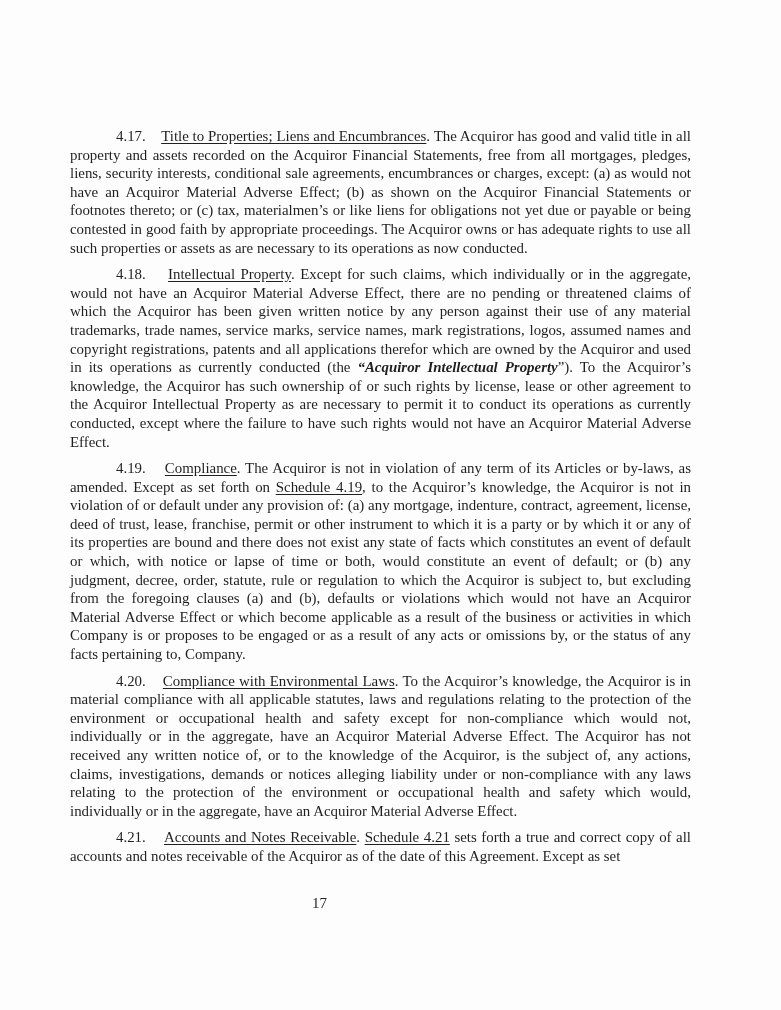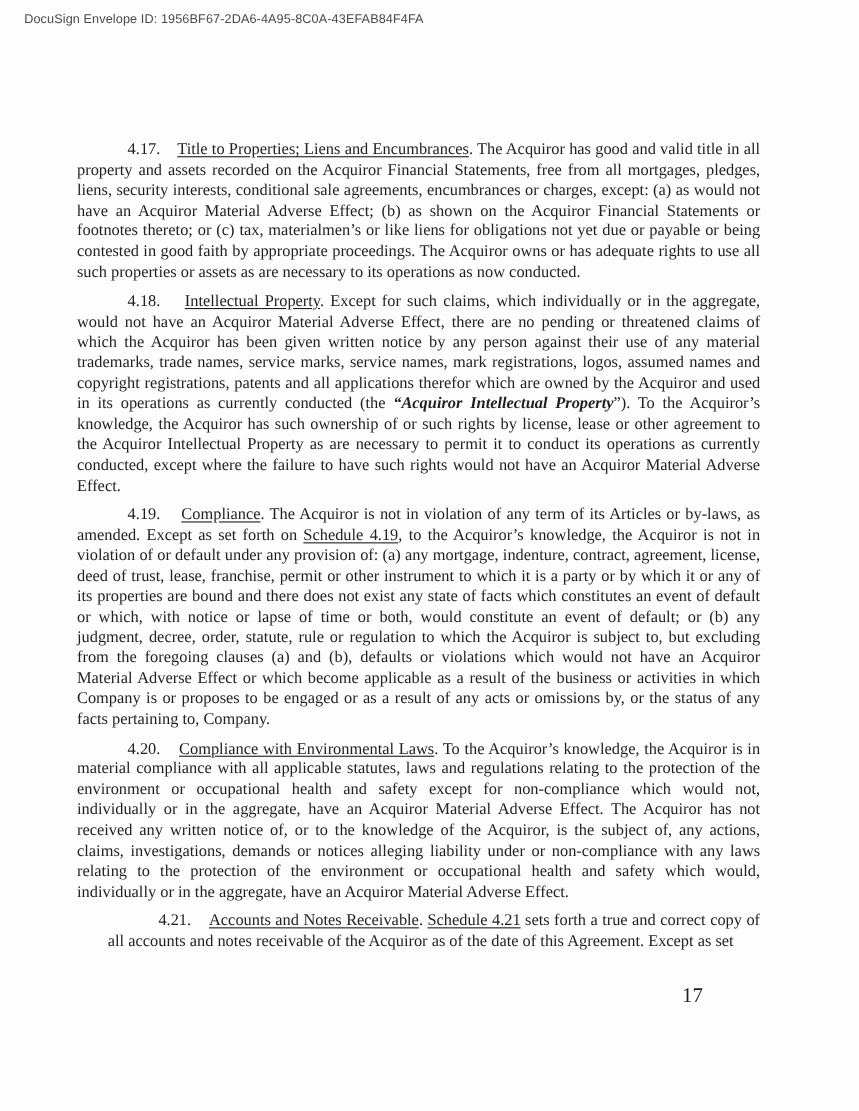"DocuSign Envelope ID:" div.docusign-header { html: <div>DocuSign Envelope ID: 1956BF67-2DA6-4A95-8C0A-43EFAB84F4FA</div> -> none }
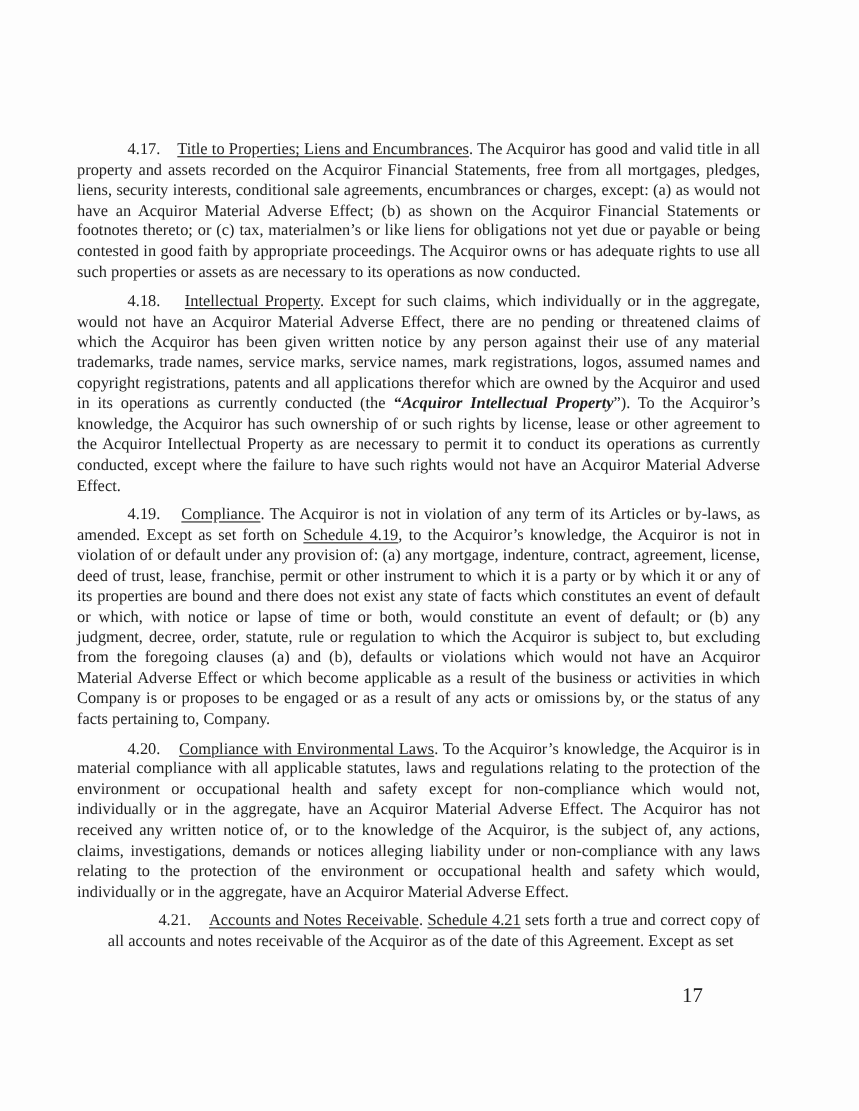"4.21. Accounts and Notes Receivable." p.para:last-child { margin-left: 28px -> none }
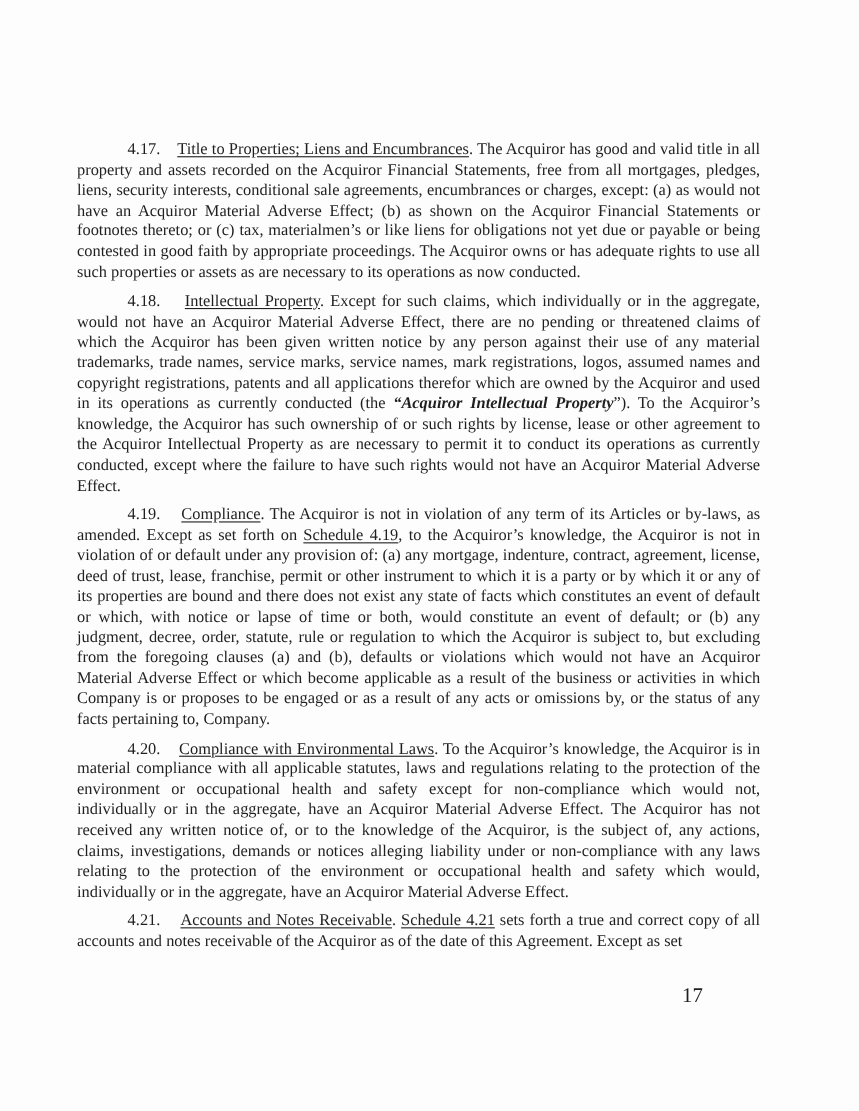"17" .footer { font-size: 19px -> 15px; text-align: right -> center }
